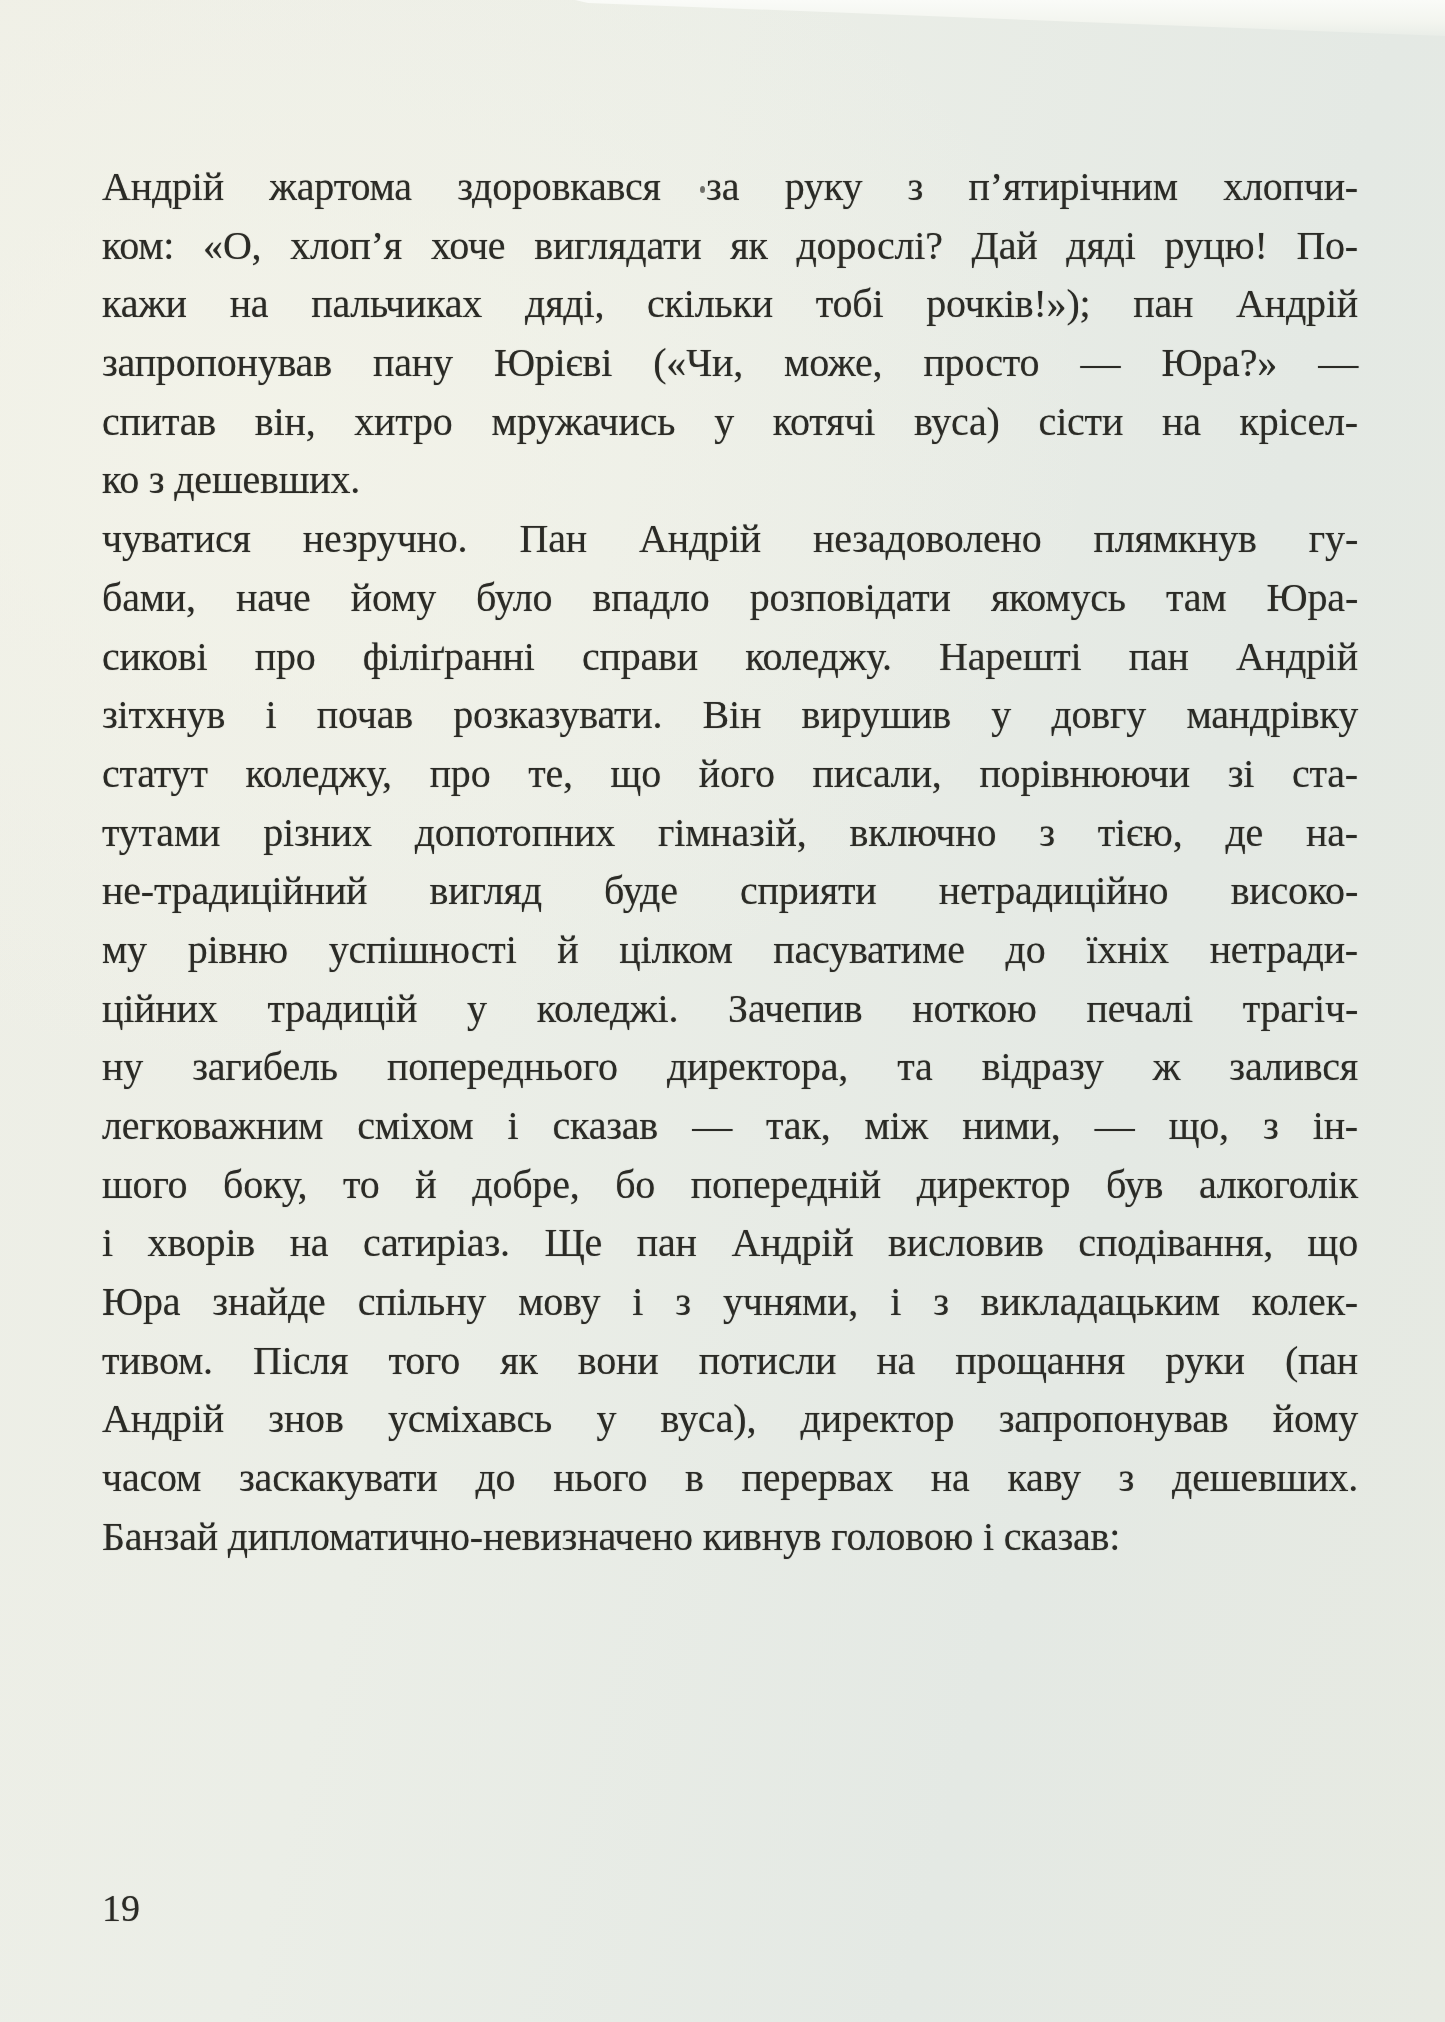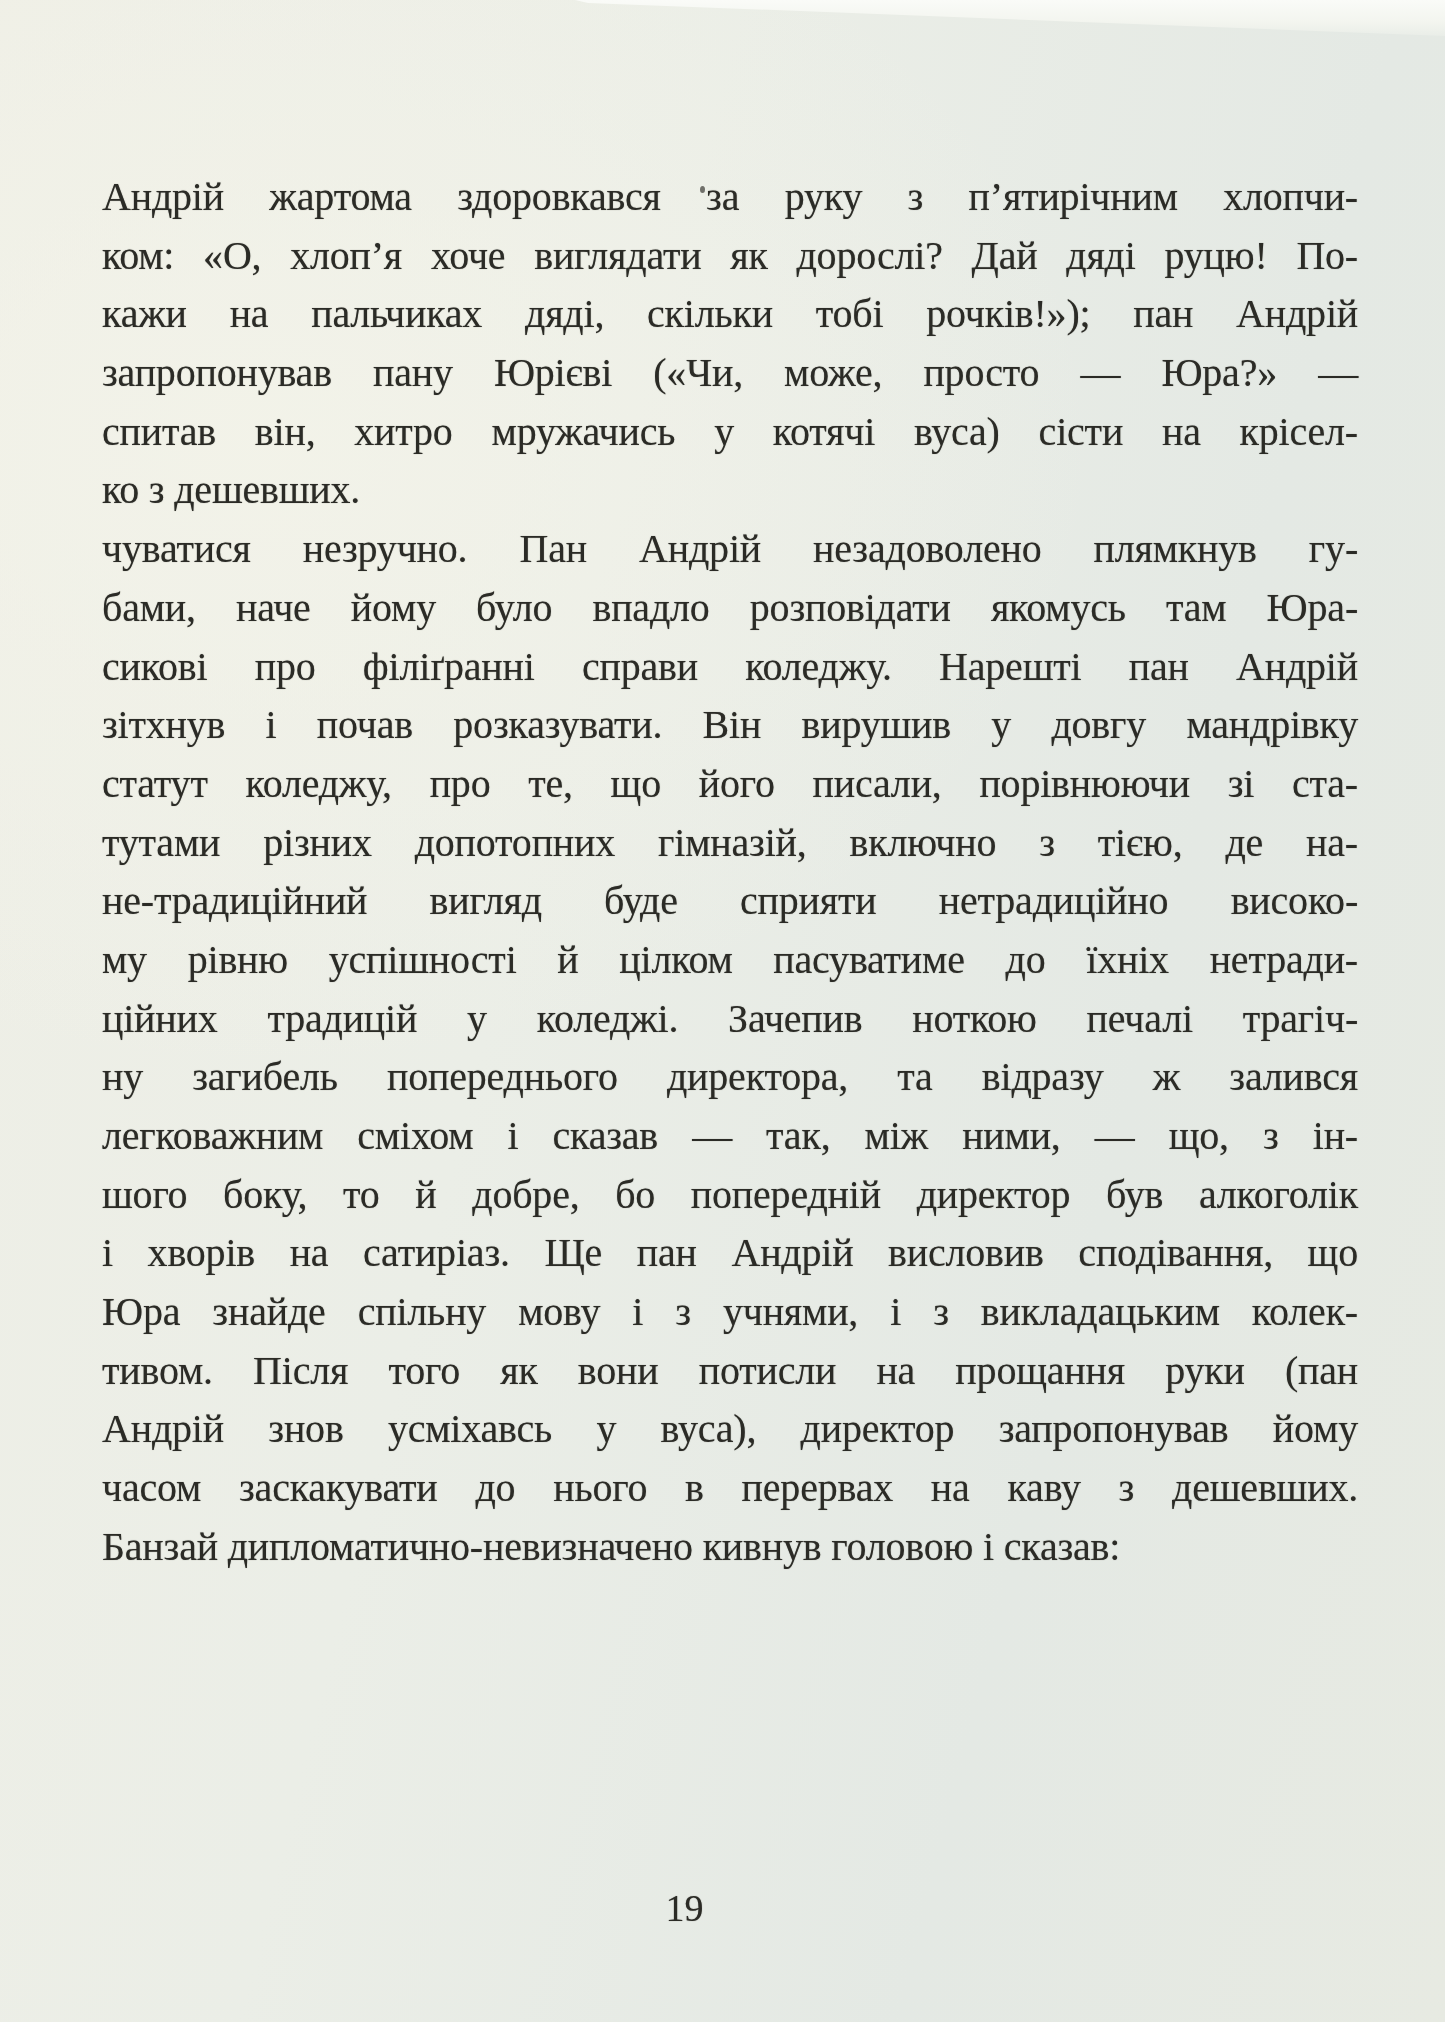"Андрій жартома здоровкався за руку" .text-block { margin-top: 10px -> none }
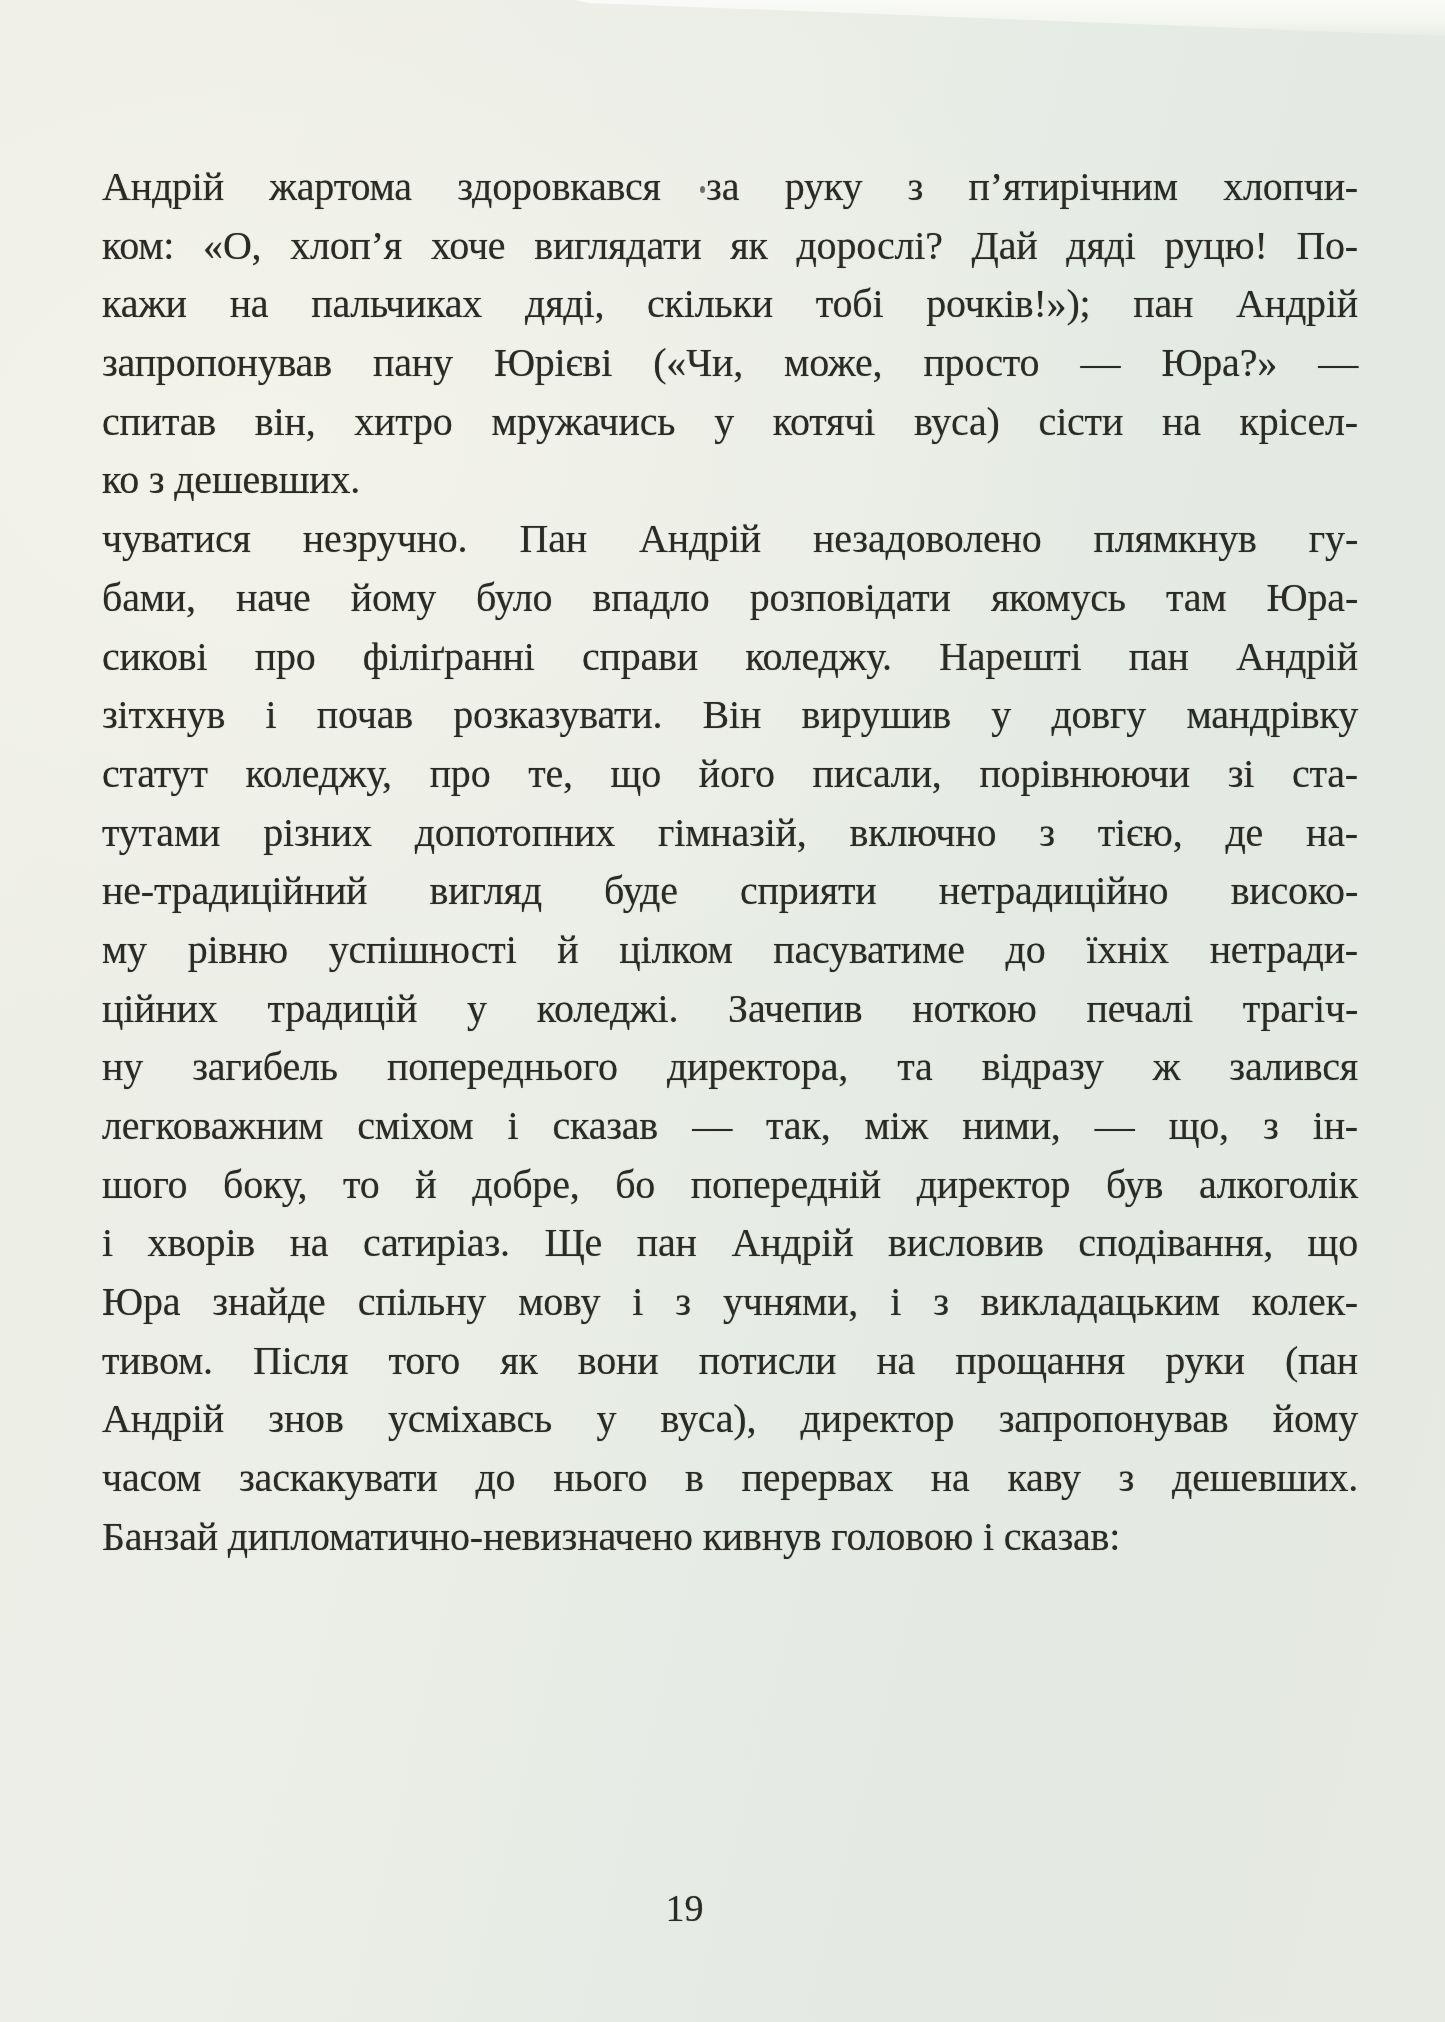"19" .page-number { text-align: center -> none }
